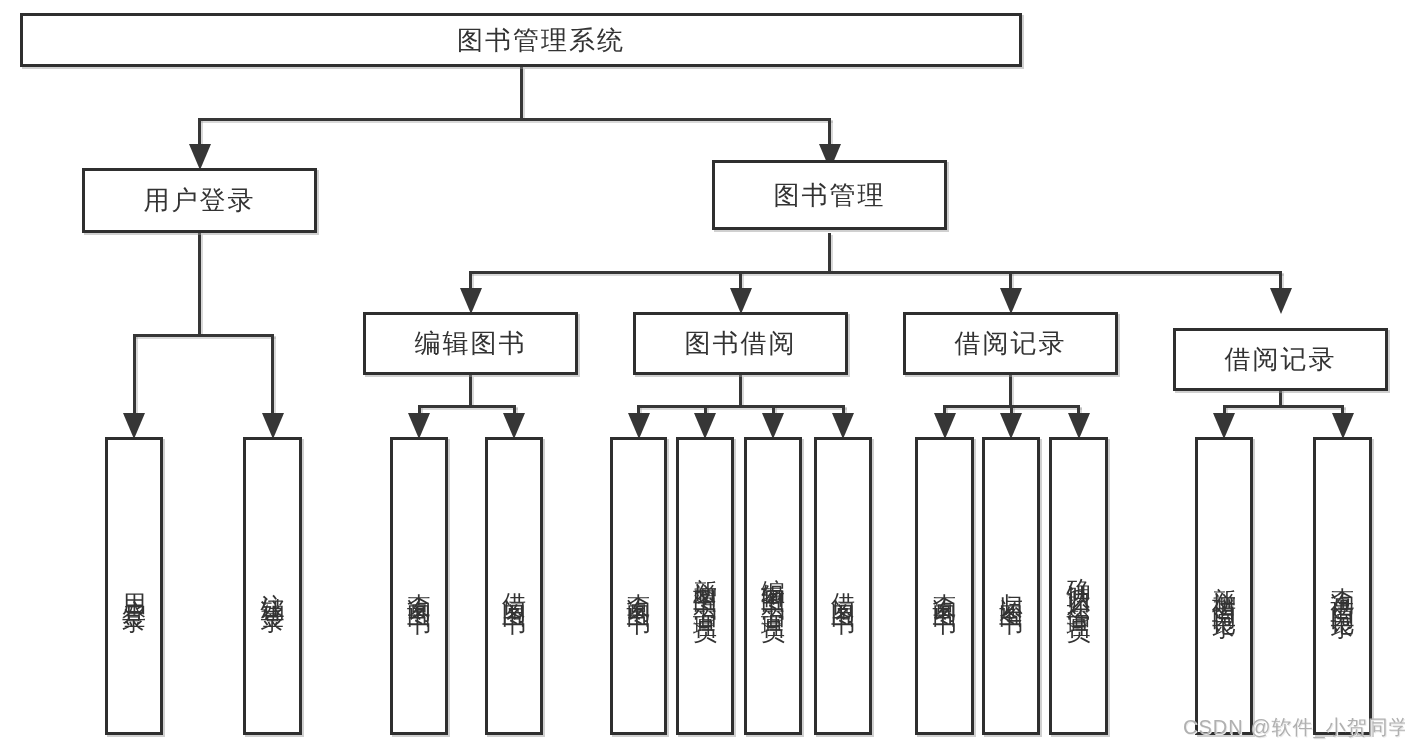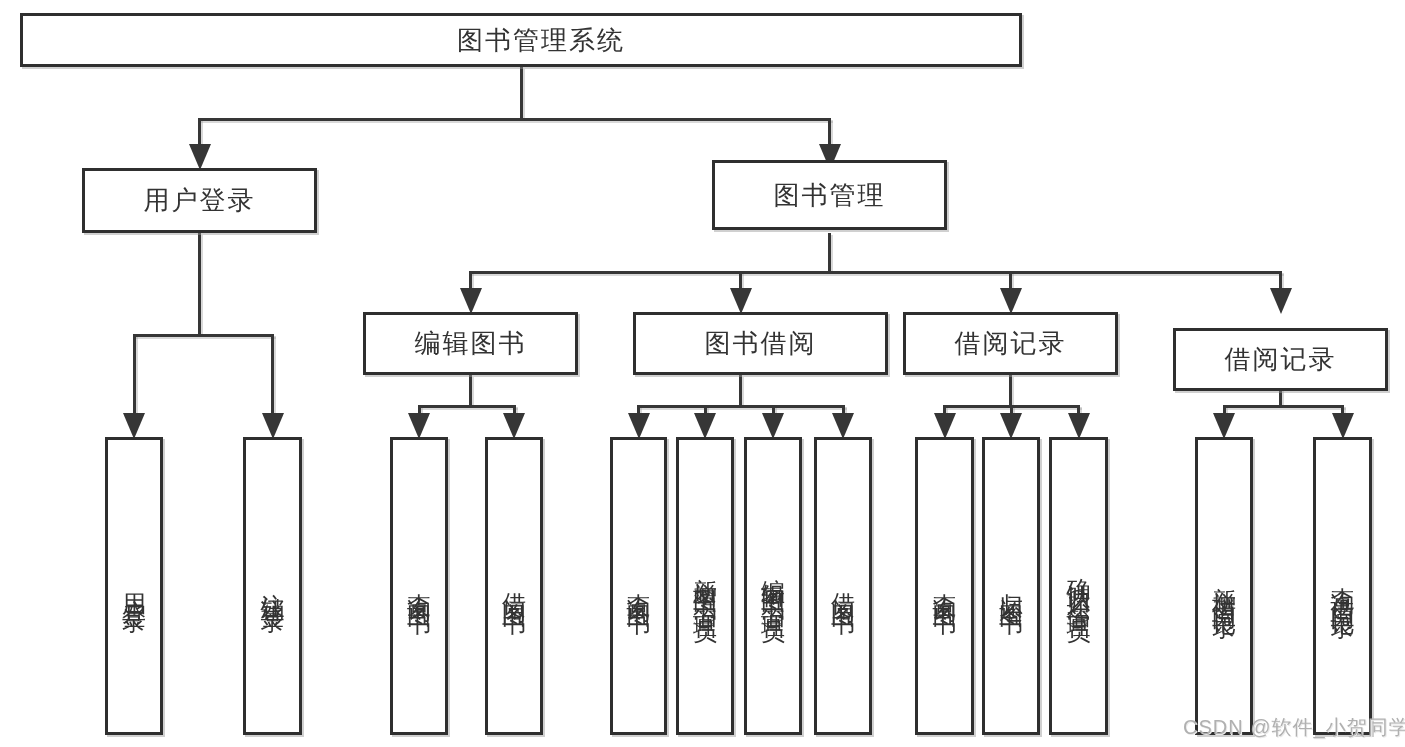"图书借阅" div.box { width: 255px -> 215px }
